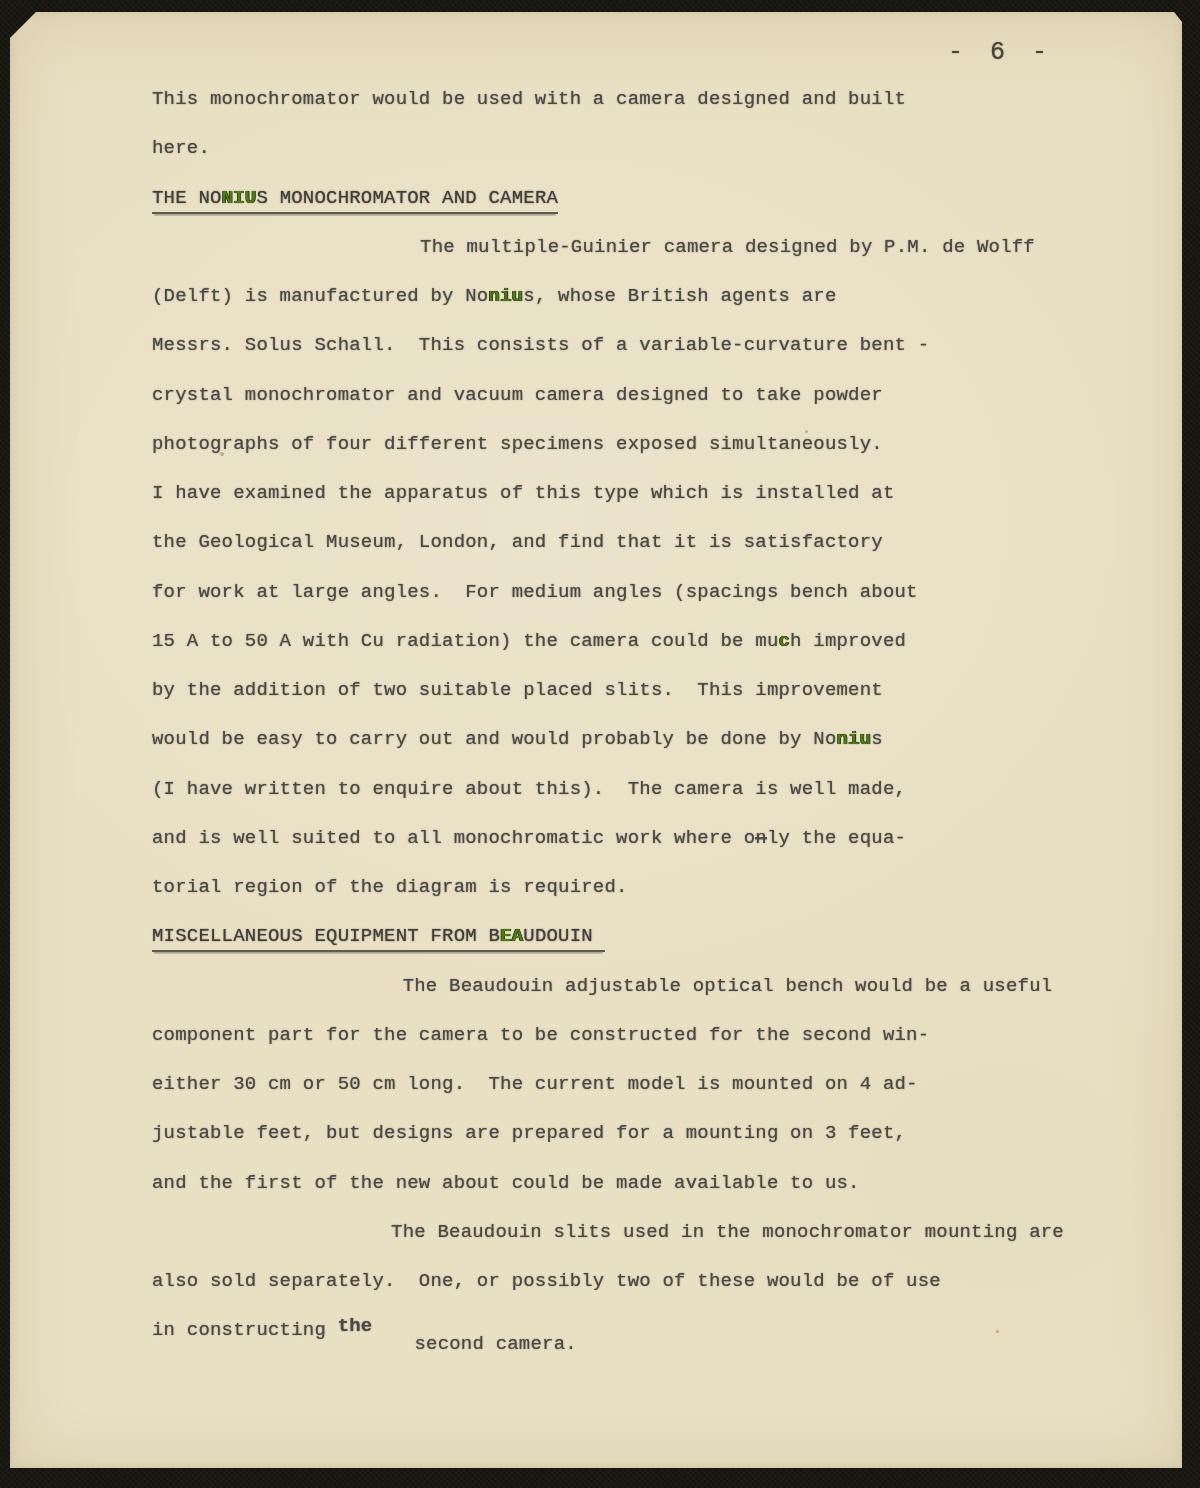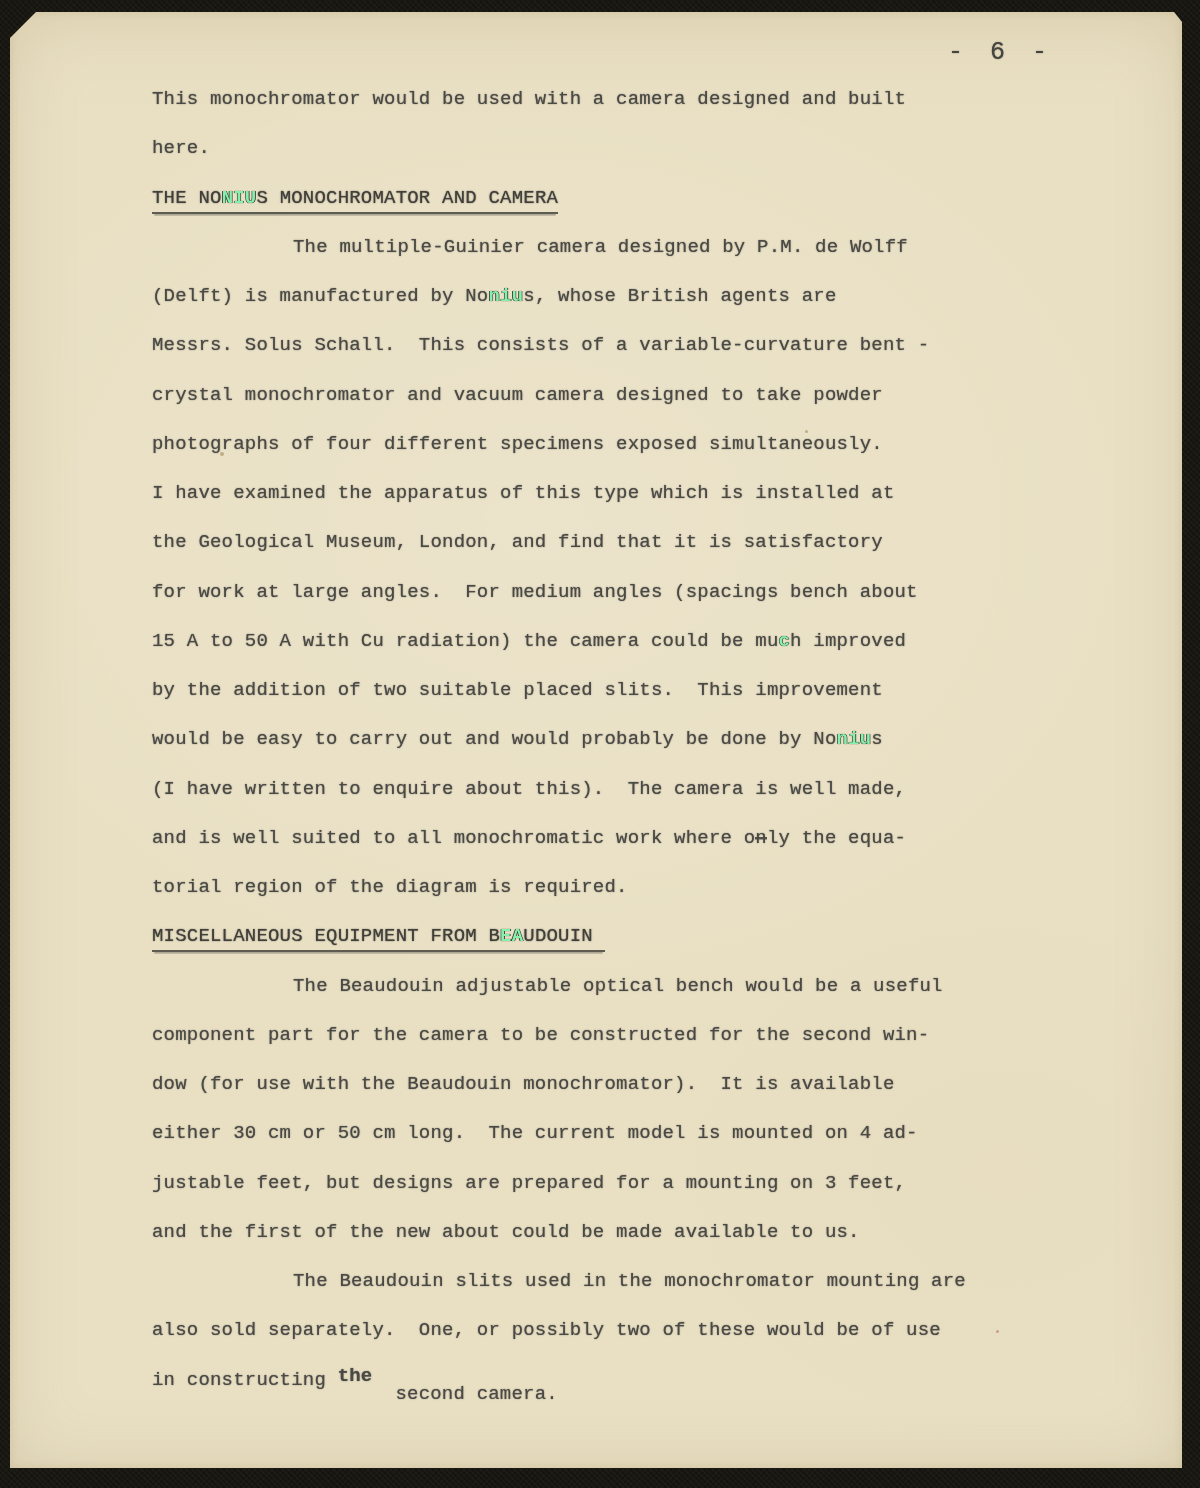"NIU" .ov { color: #86efac -> #4d7c0f }
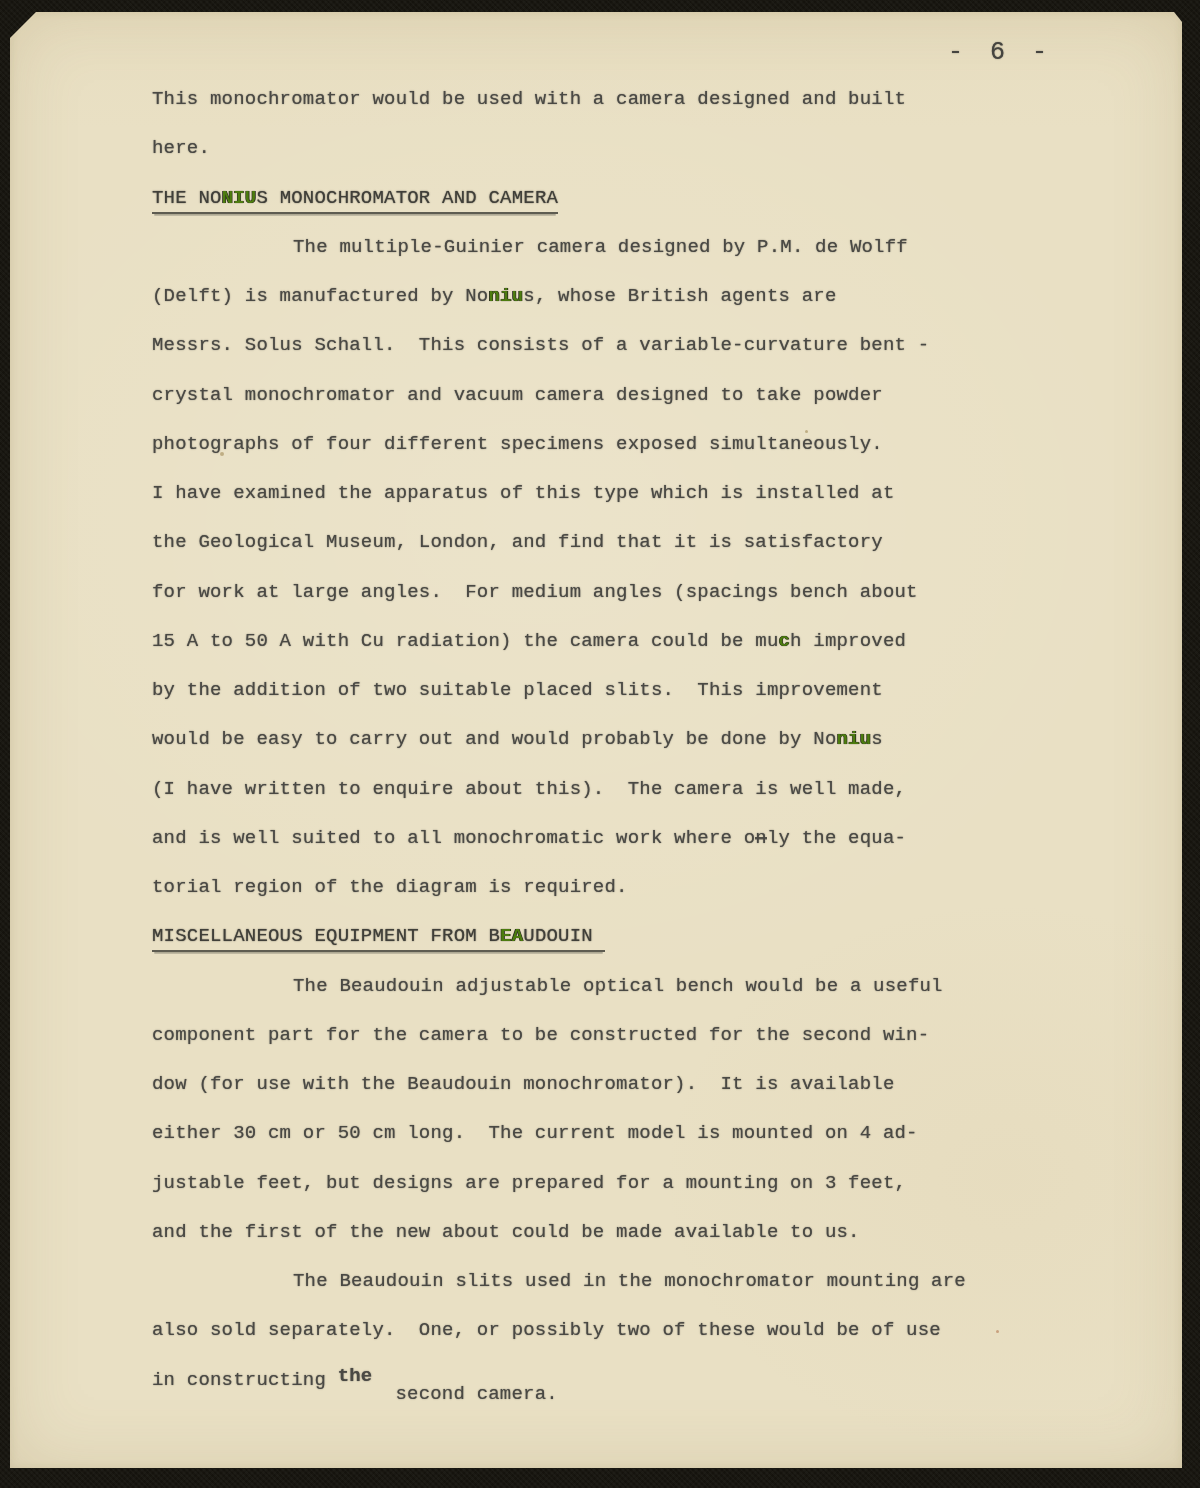"The multiple-Guinier camera designed by" .line.indent { text-align: none -> center }
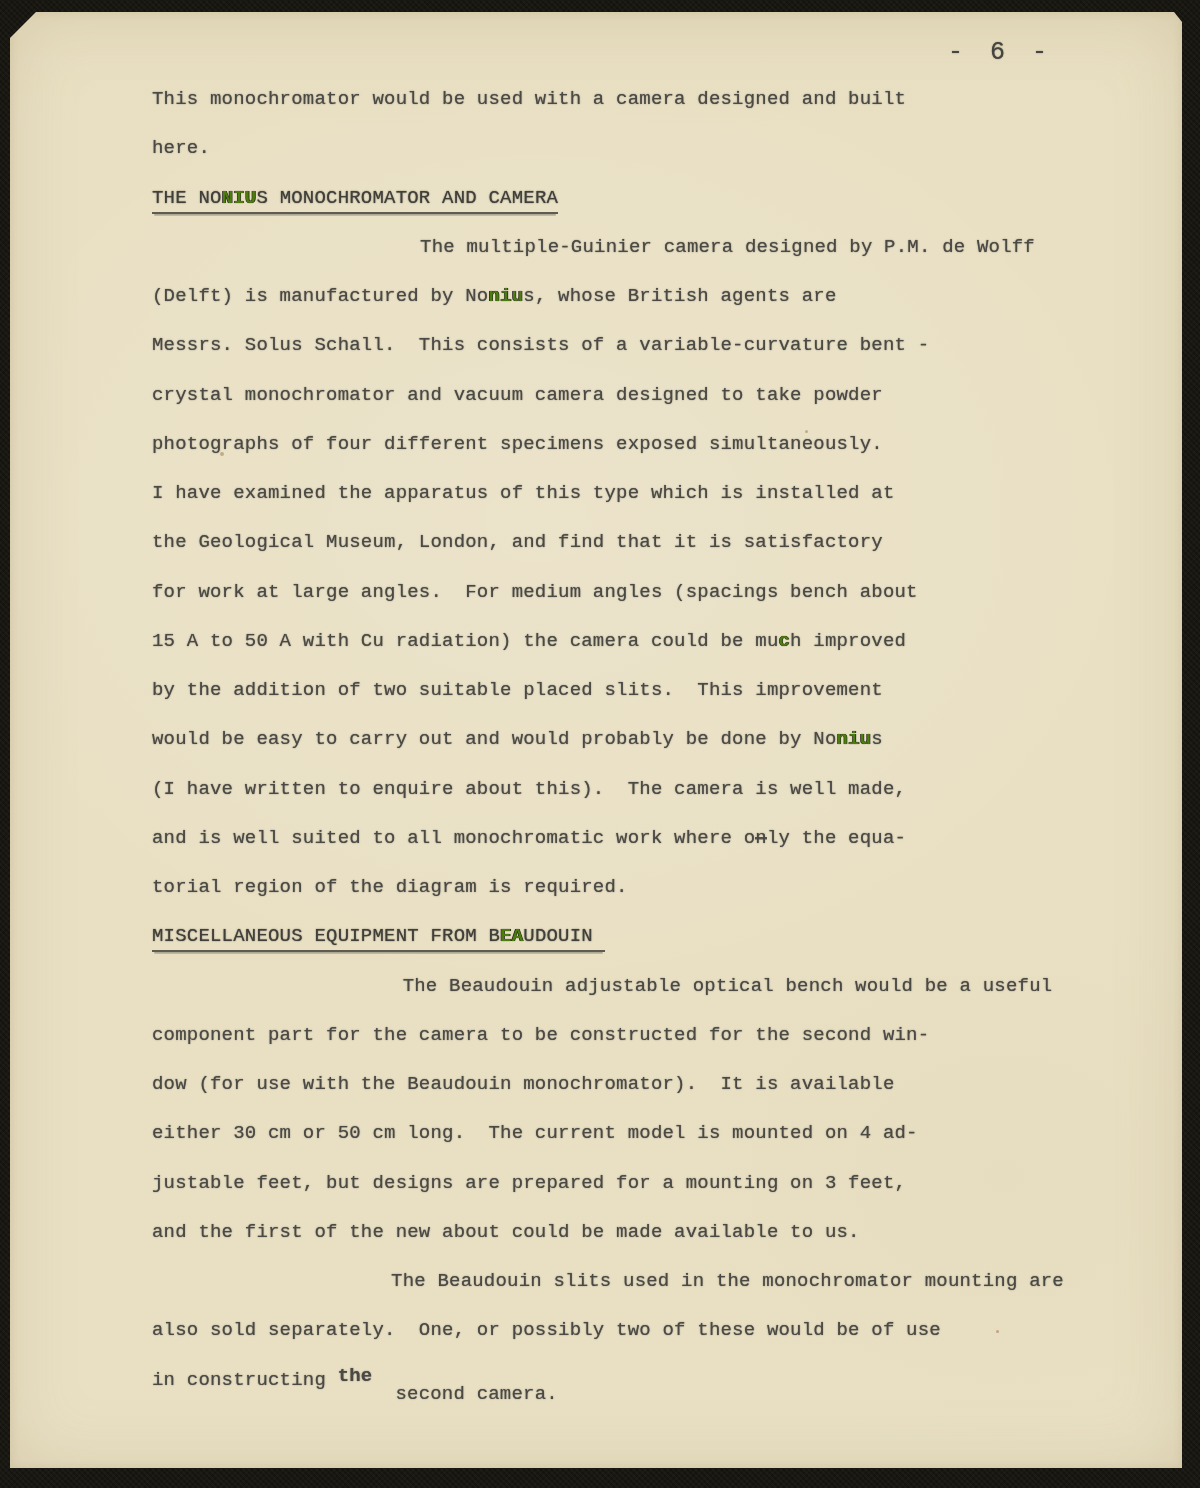"dow (for use with the" div.line { html: <div><span>dow (for use with the Beaudouin monochromator). It is available</span></div> -> none }
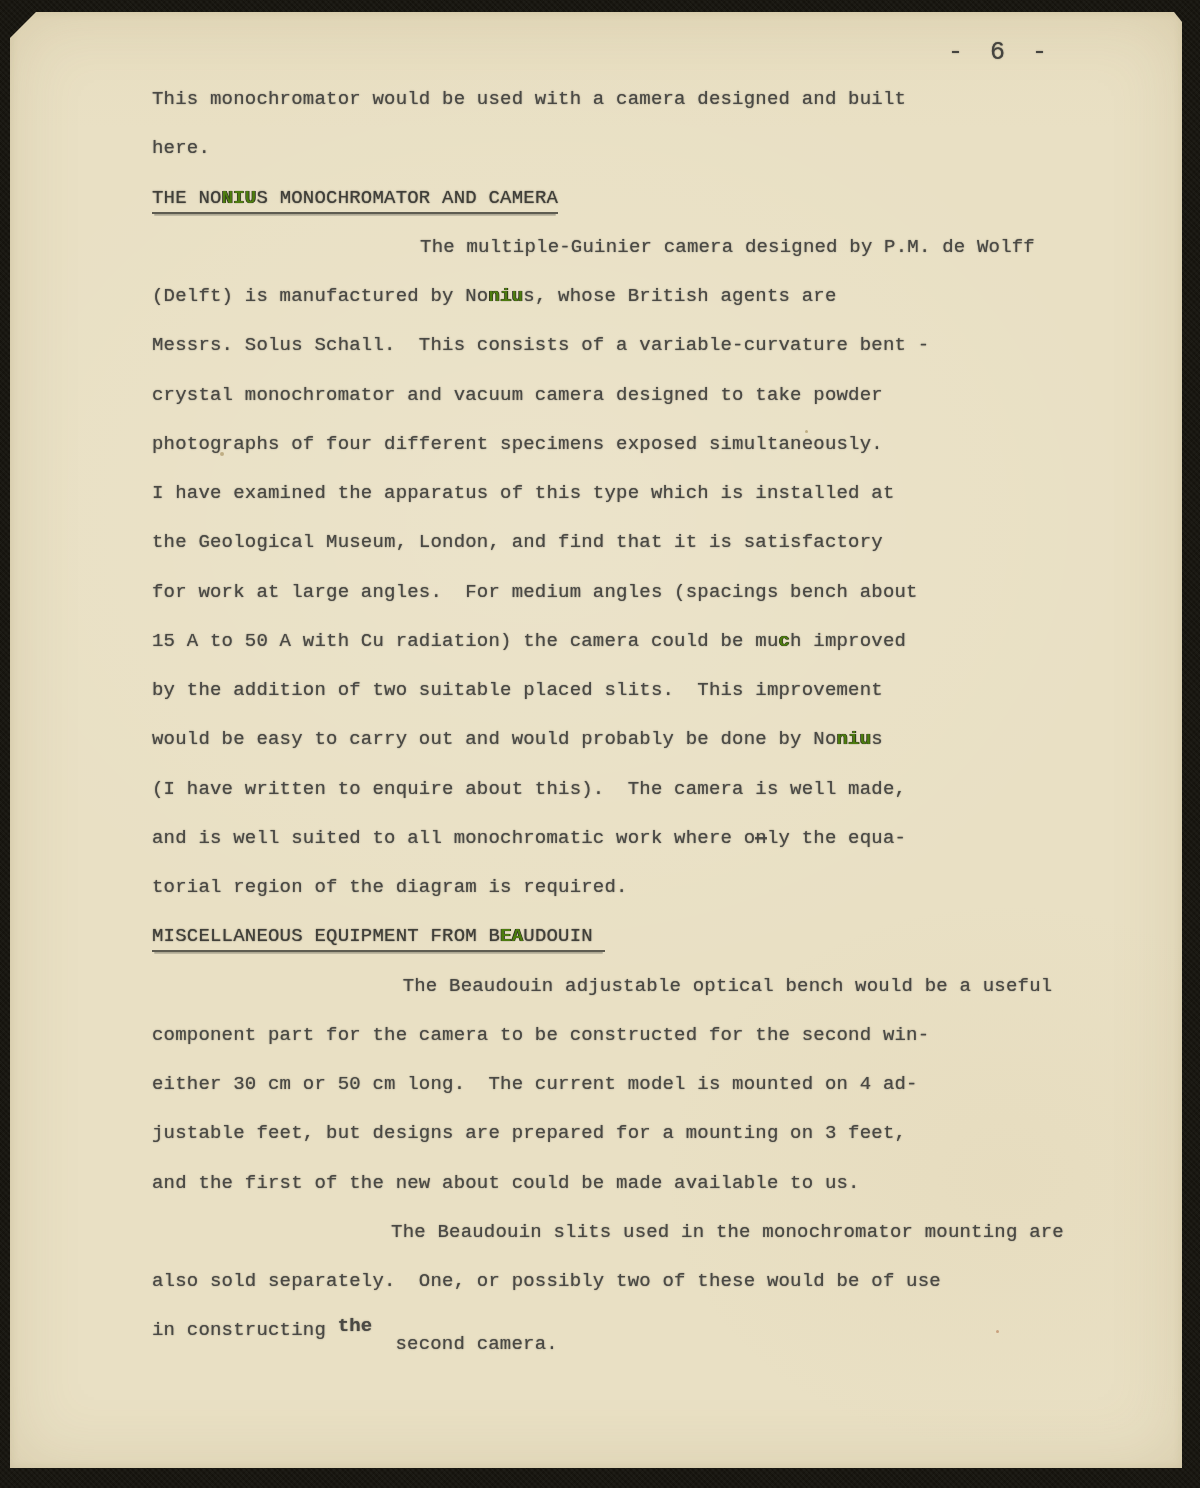"second camera." .drop { margin-left: 23px -> 42px }
